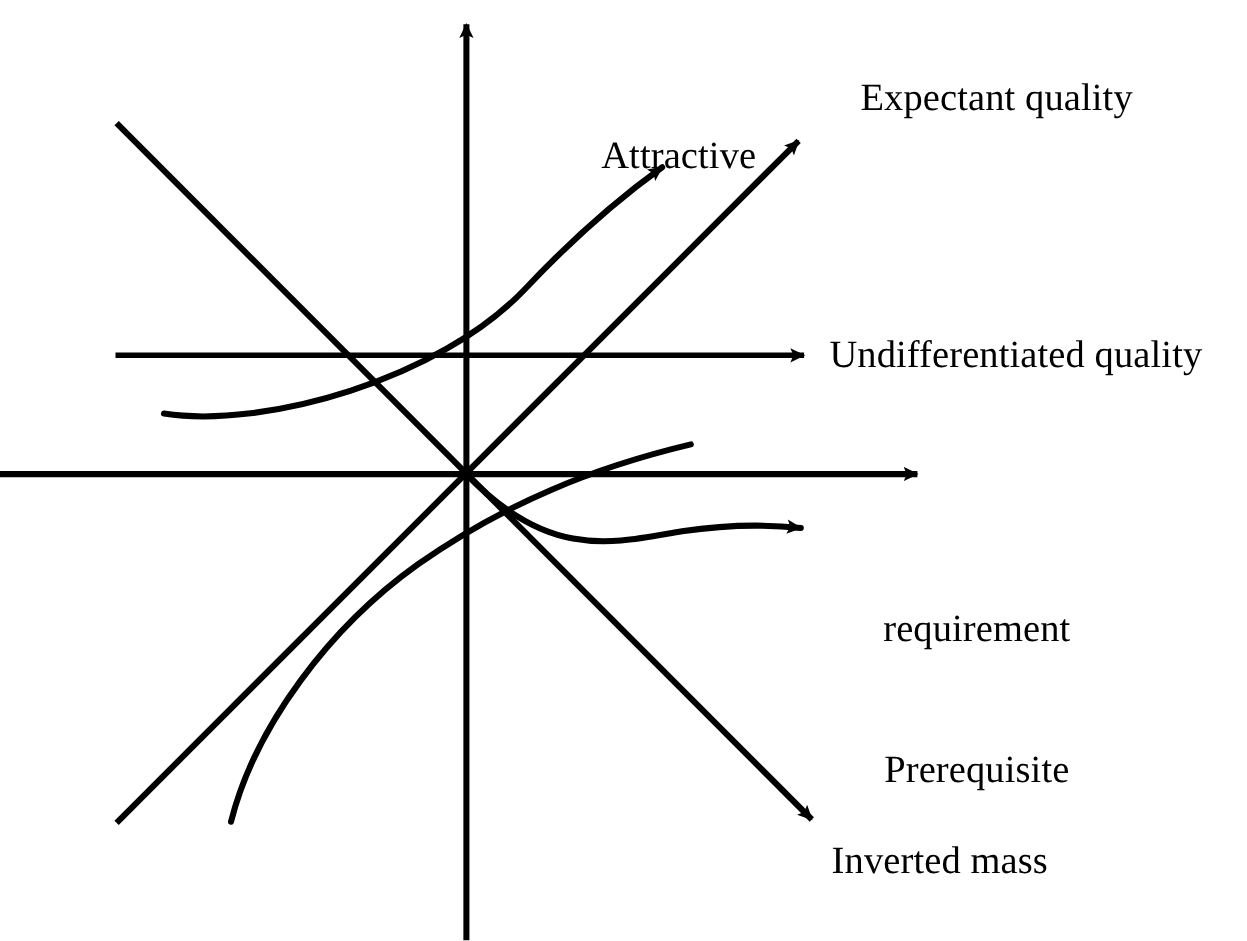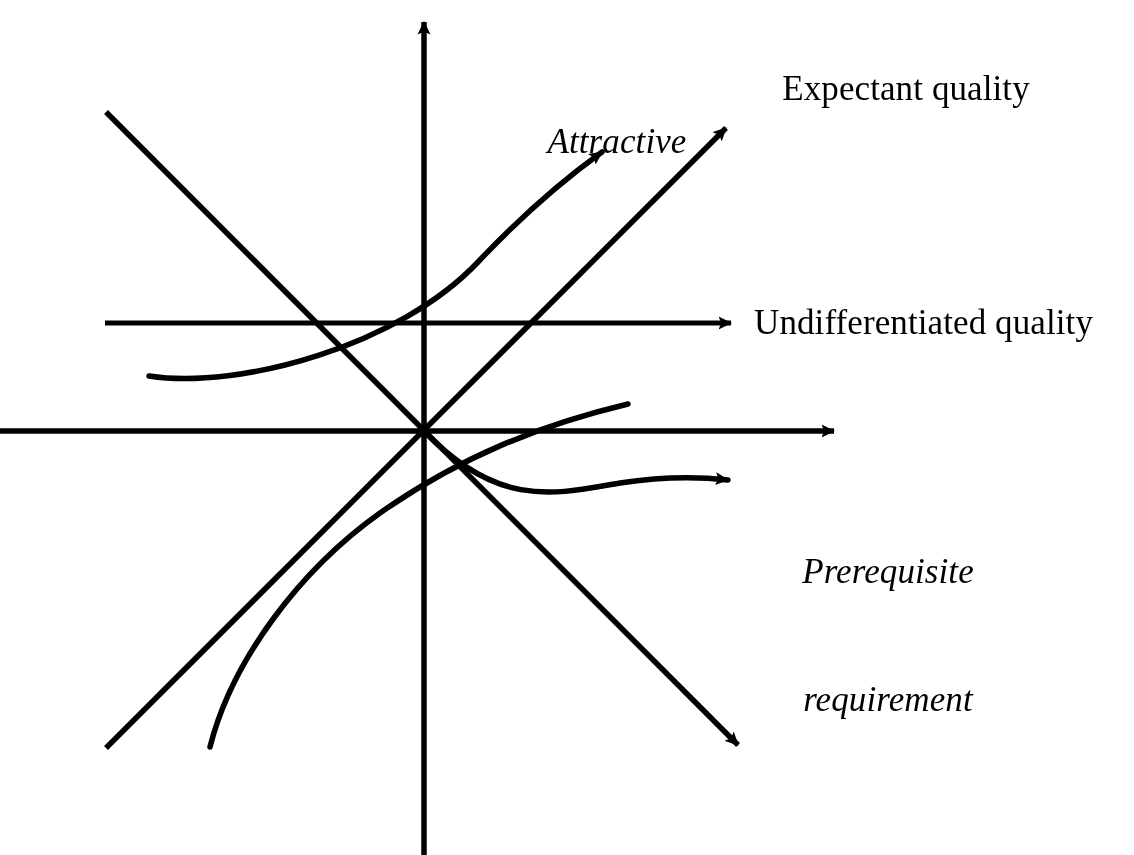"Attractive" .lbl-center { font-style: italic -> none }
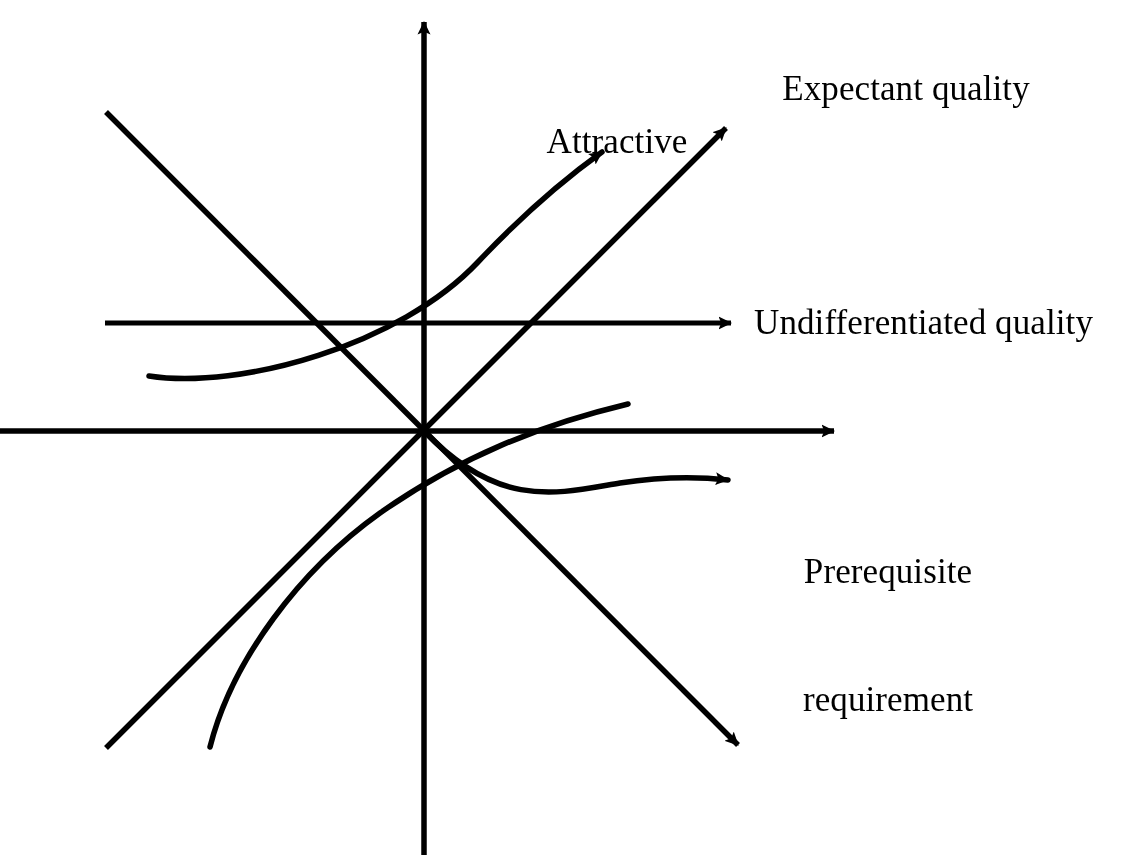"Prerequisite" div { order: before "requirement" -> after "requirement" }
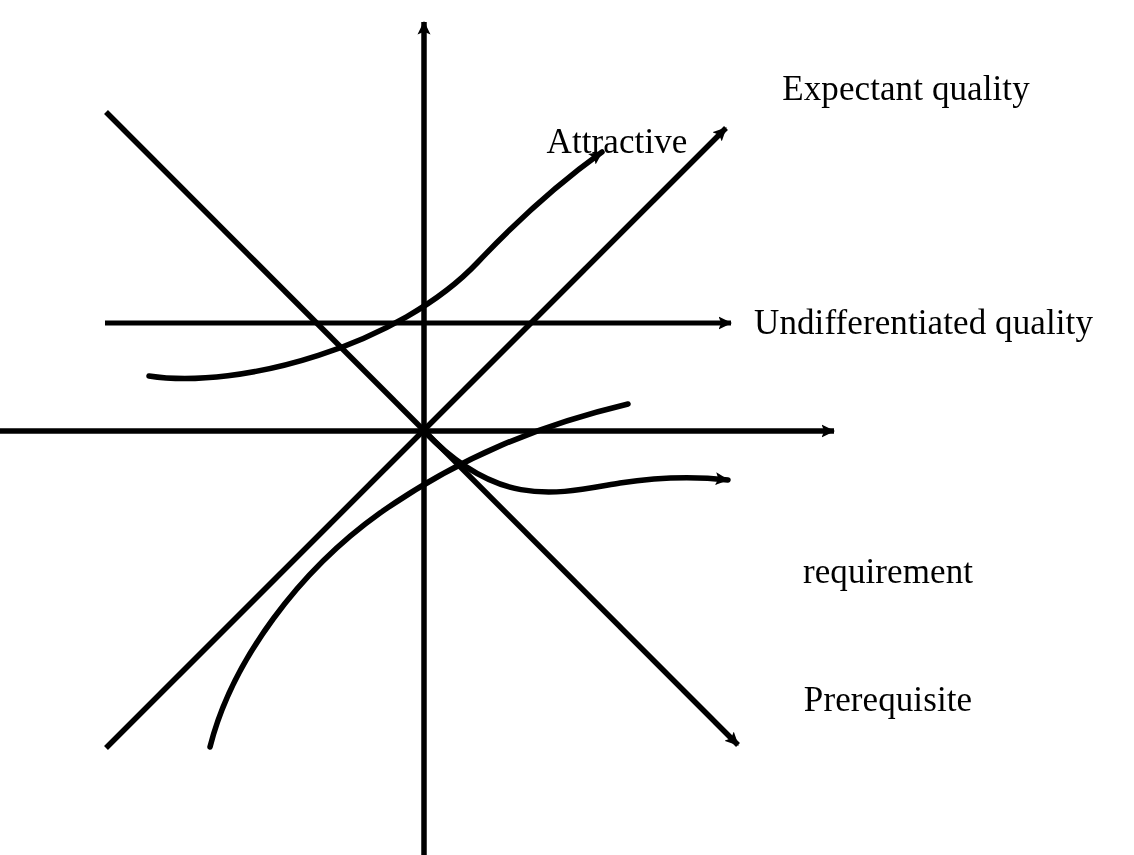"Inverted mass" div.lbl { html: none -> <div>Inverted mass</div> }
